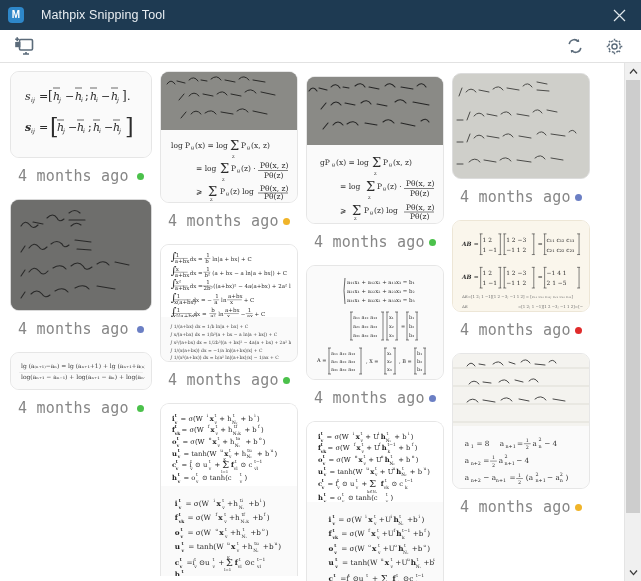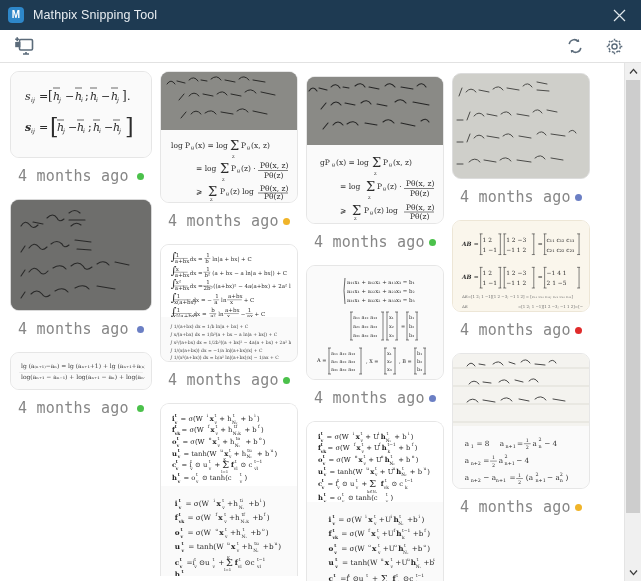"Mathpix Snipping Tool" .title-text { margin-left: 9px -> 17px }
